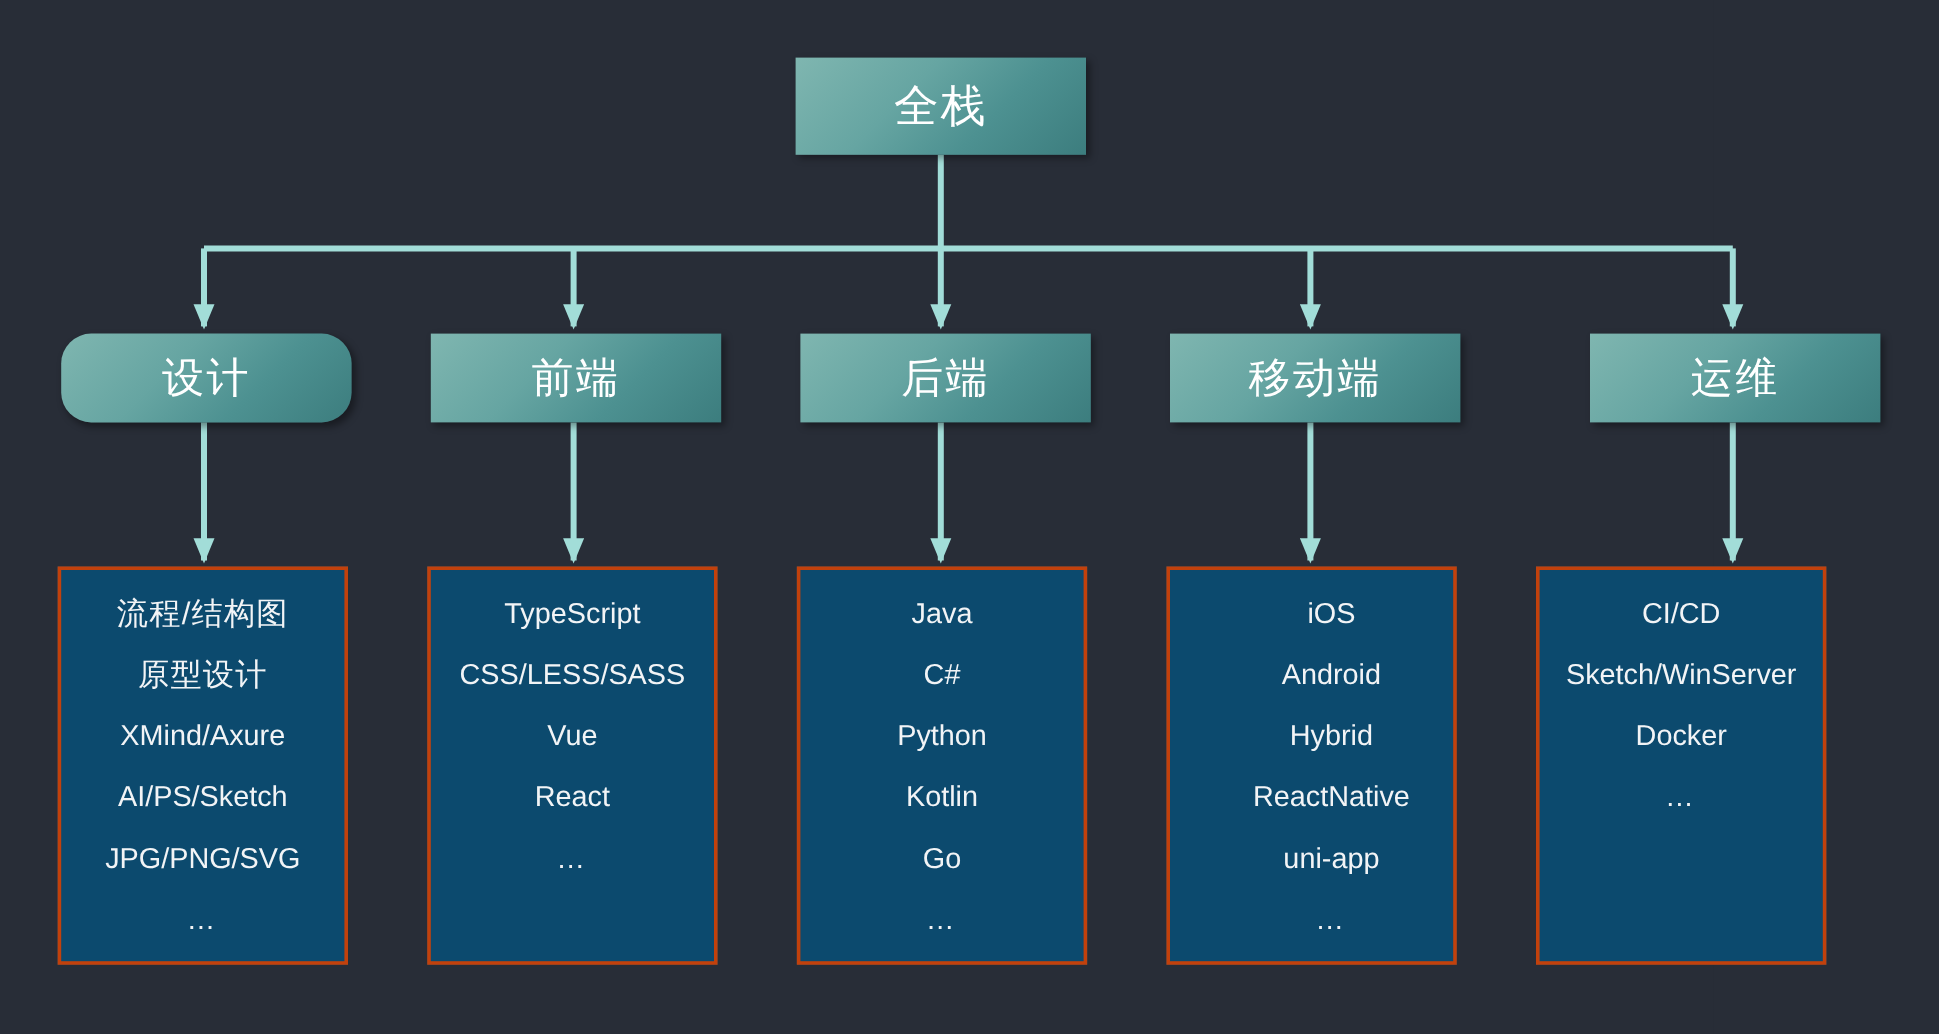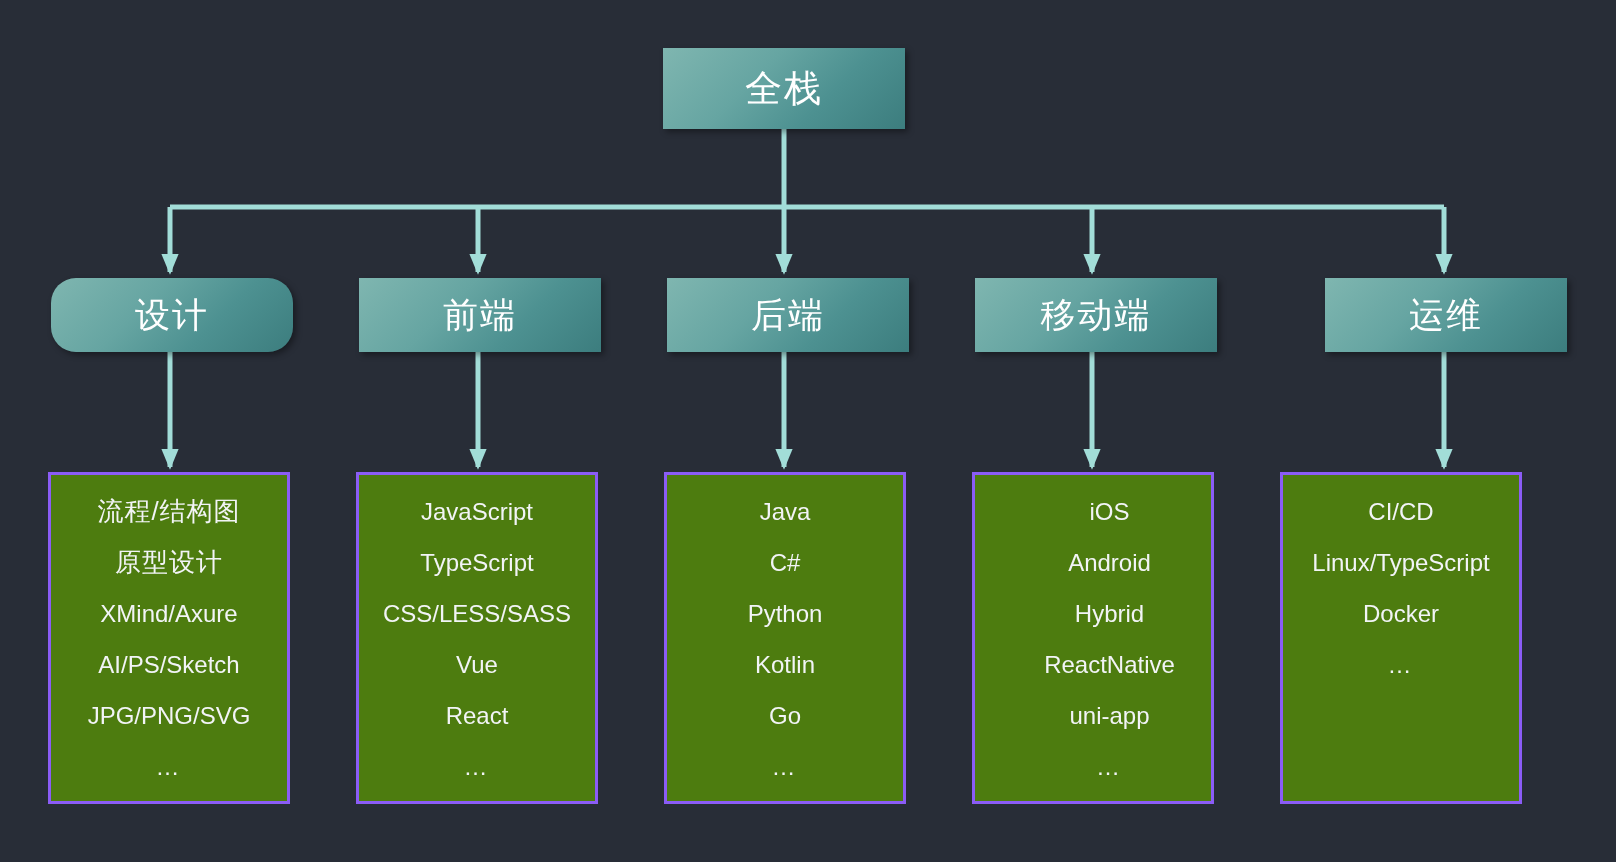"流程/结构图" .leafbox { background: #4d7c0f -> #0c4a6e; border: 3px solid #8b5cf6 -> 3px solid #c2410c }
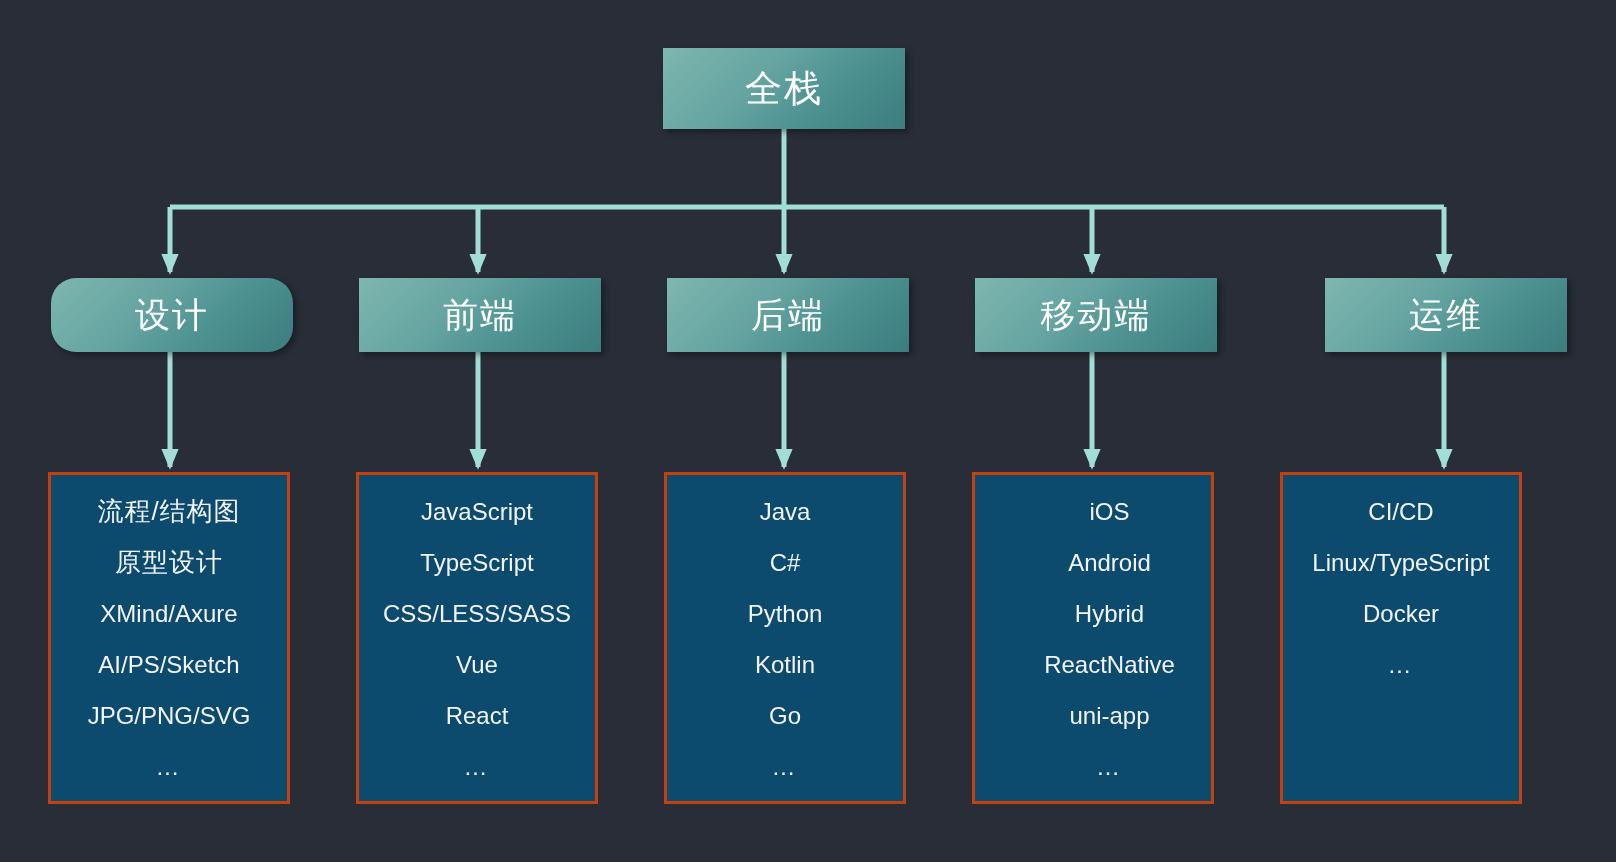"JavaScript" div.leaf-item { html: <div>JavaScript</div> -> none }
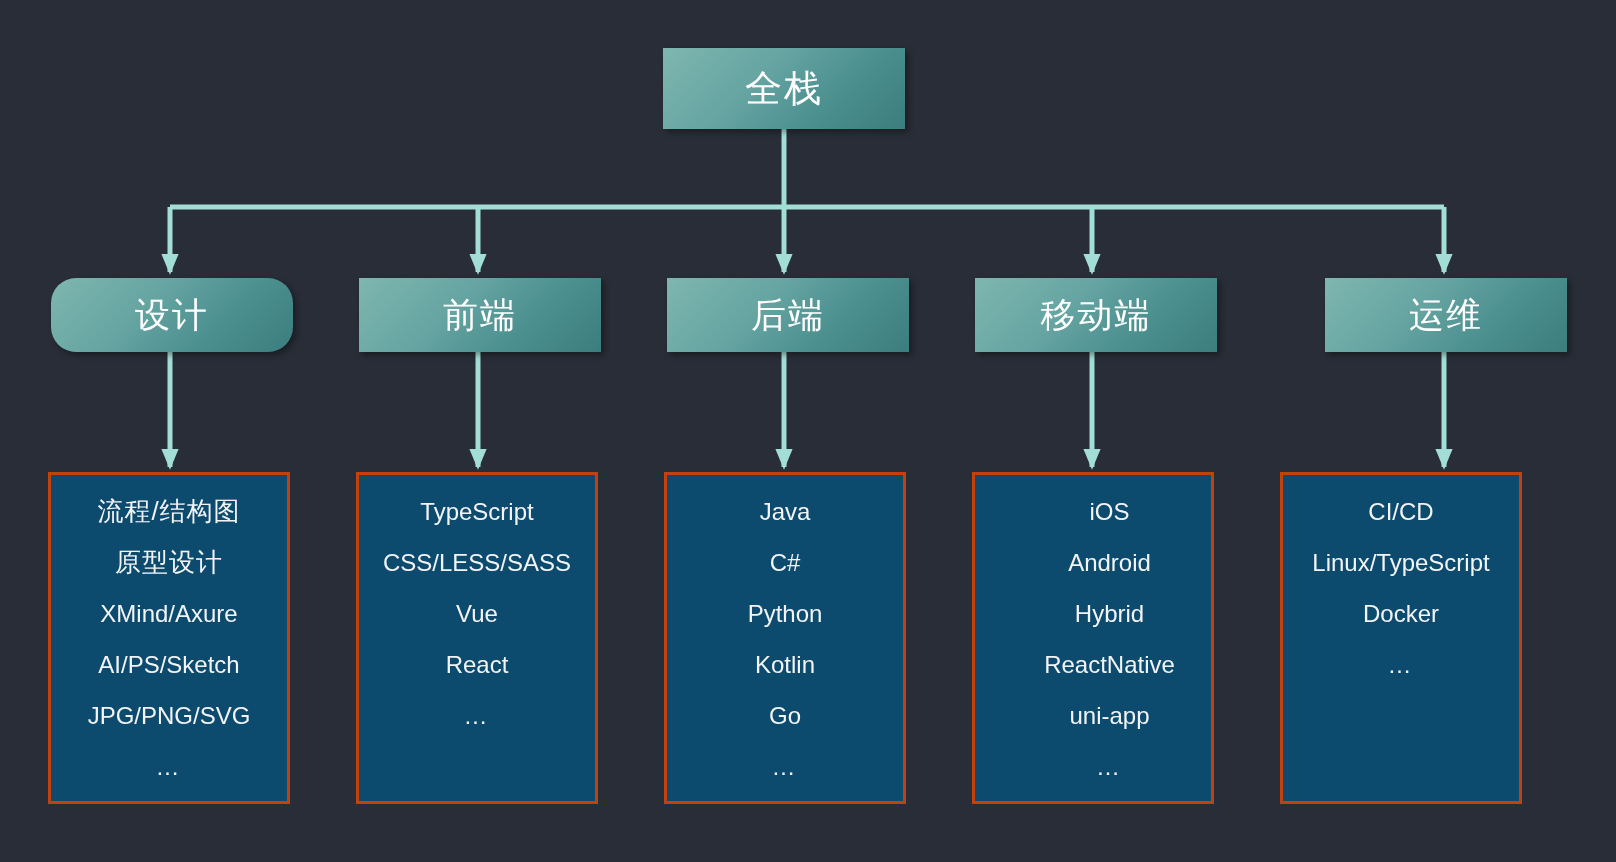"Linux/TypeScript" div.leaf-item { text: Linux/TypeScript -> Sketch/WinServer }
